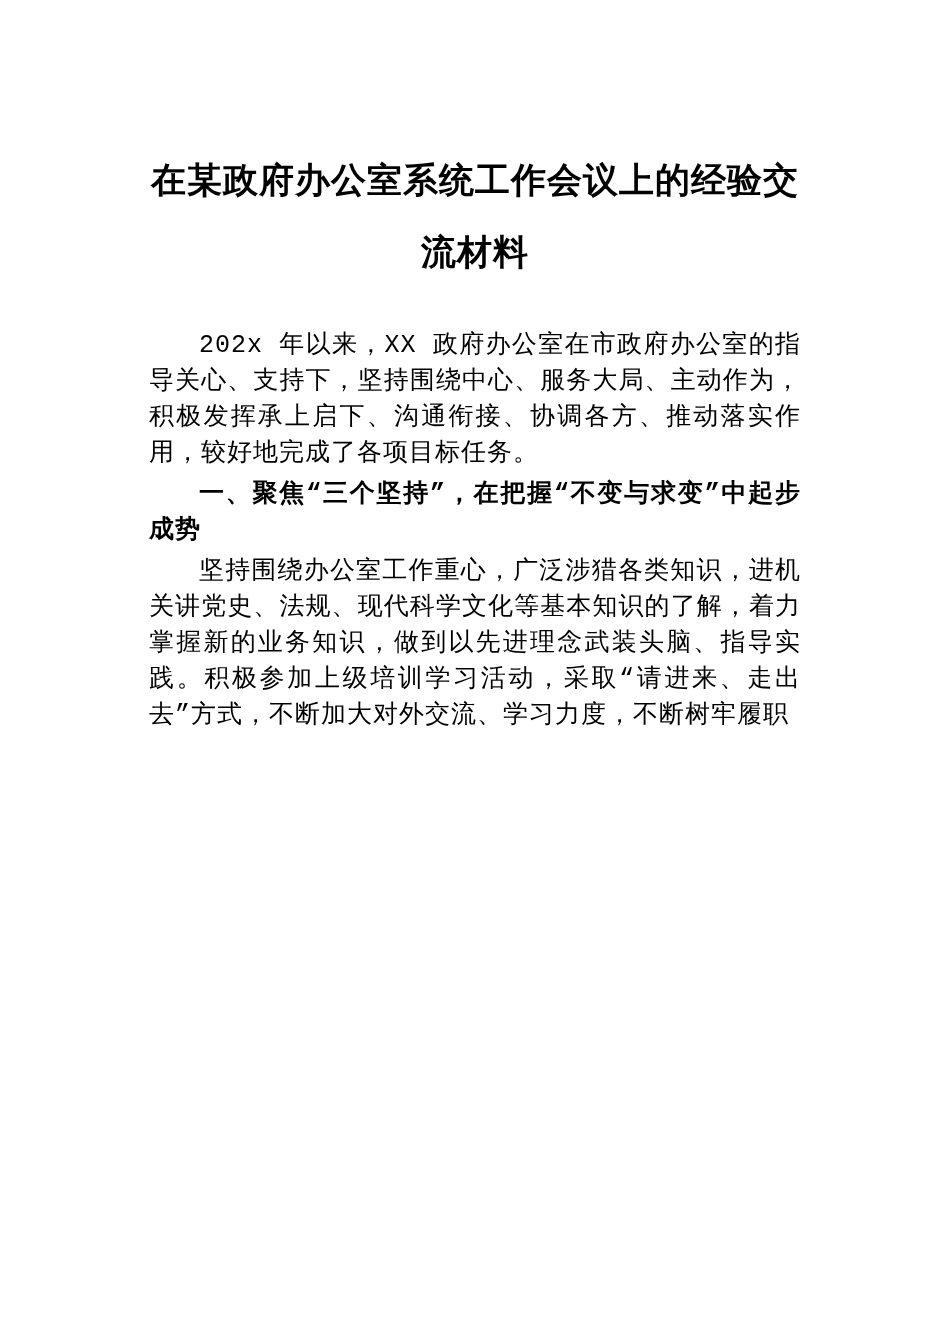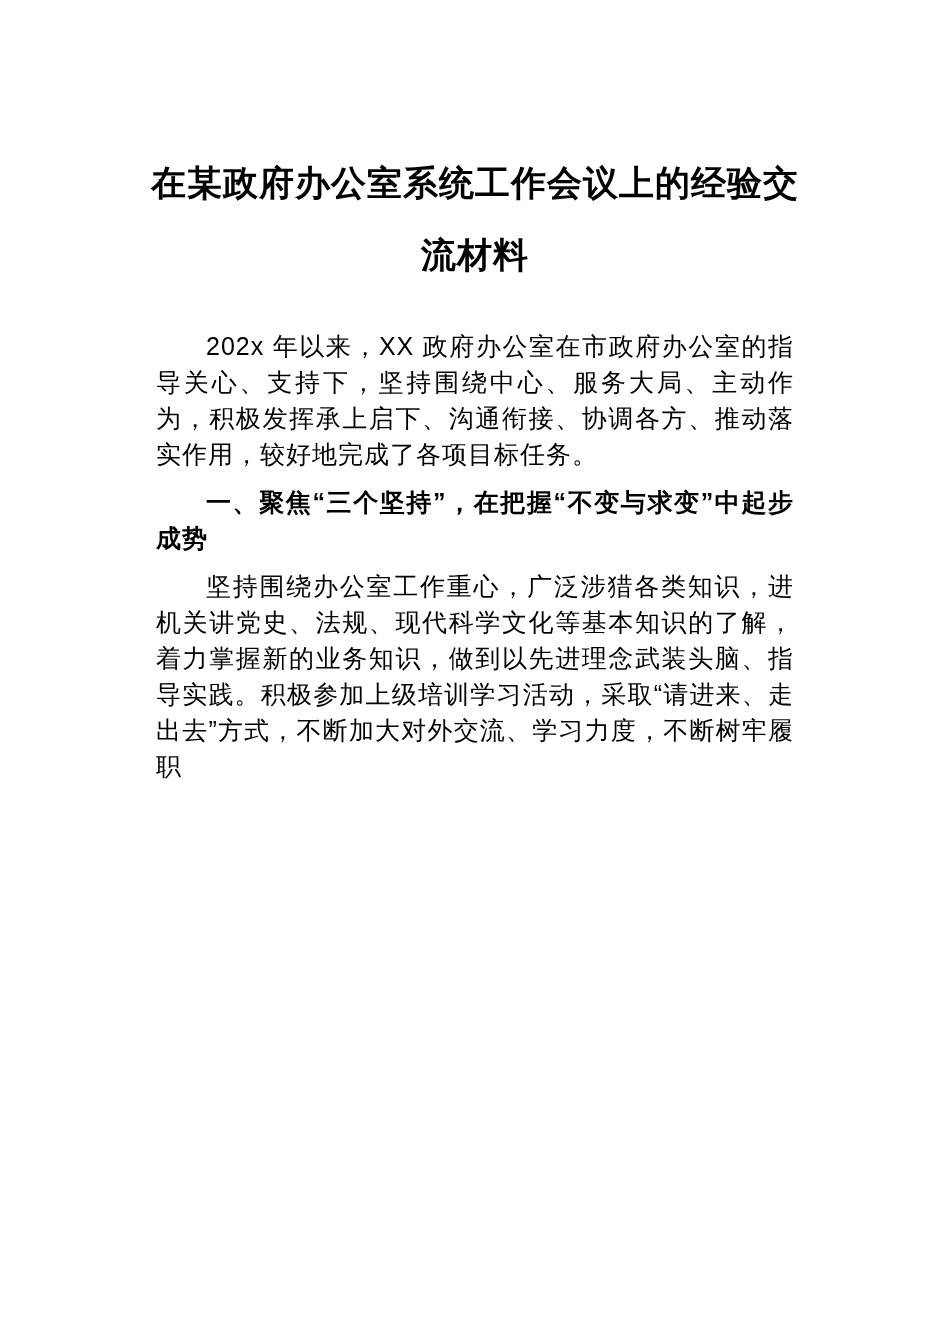"在某政府办公室系统工作会议上的经验交流材料" .page { font-family: Liberation Sans, sans-serif -> Liberation Mono, monospace }
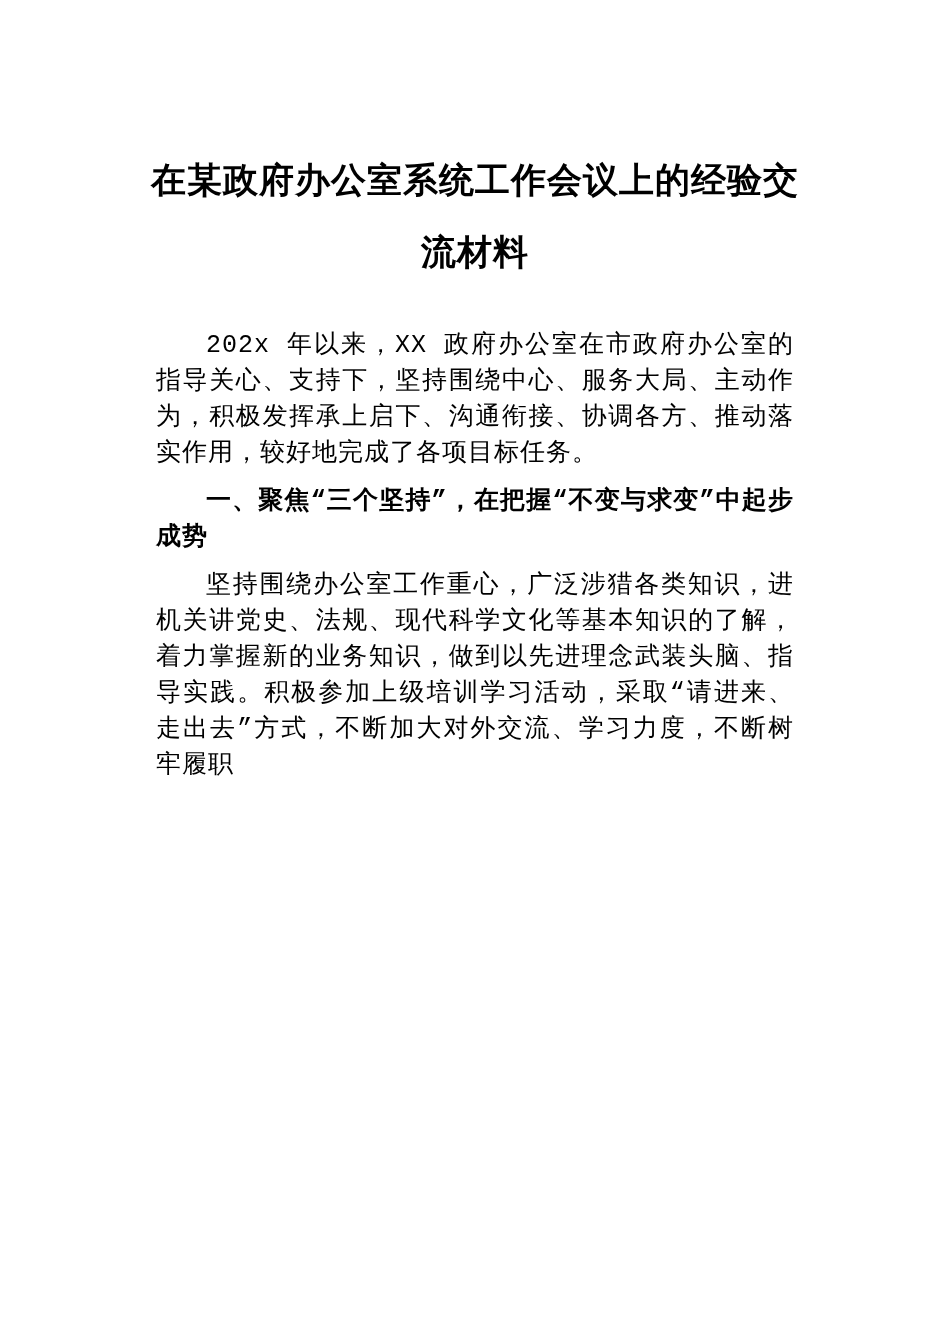"202x 年以来，XX" .para { margin: 12px -> 5px }
